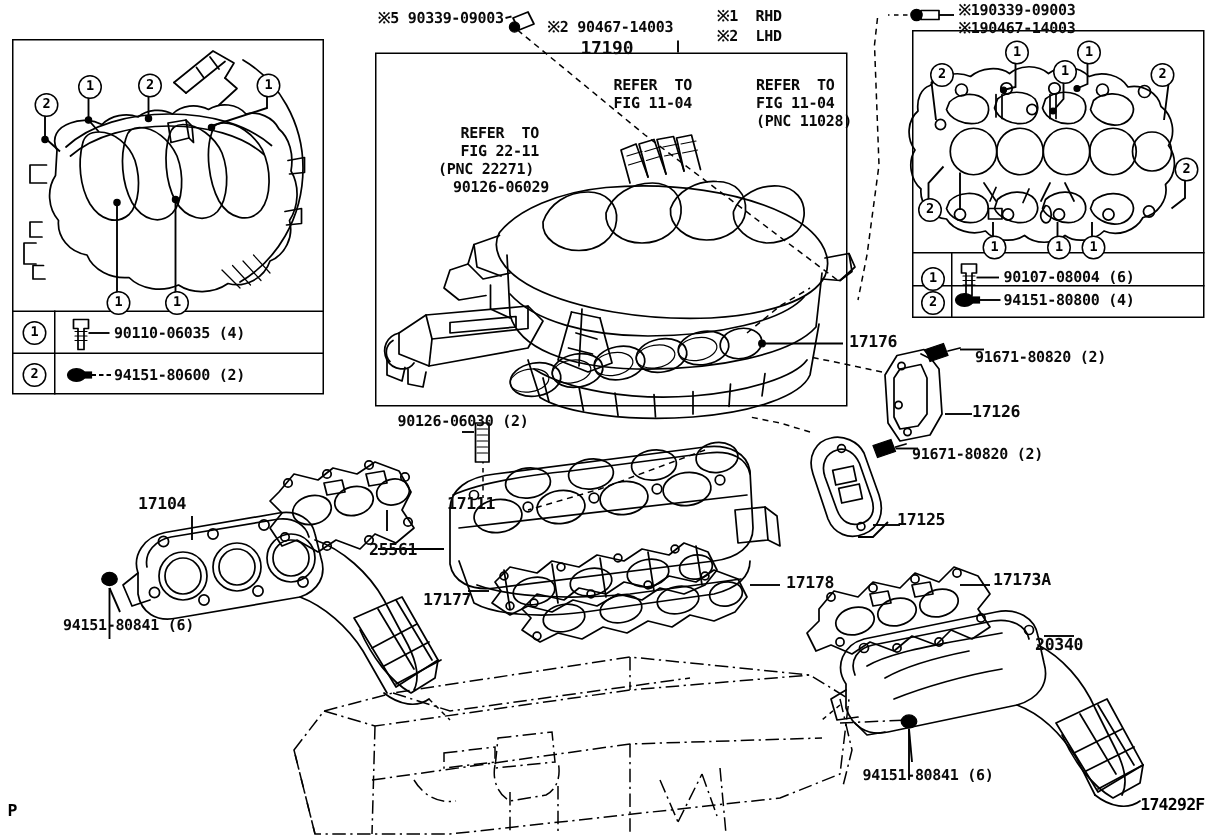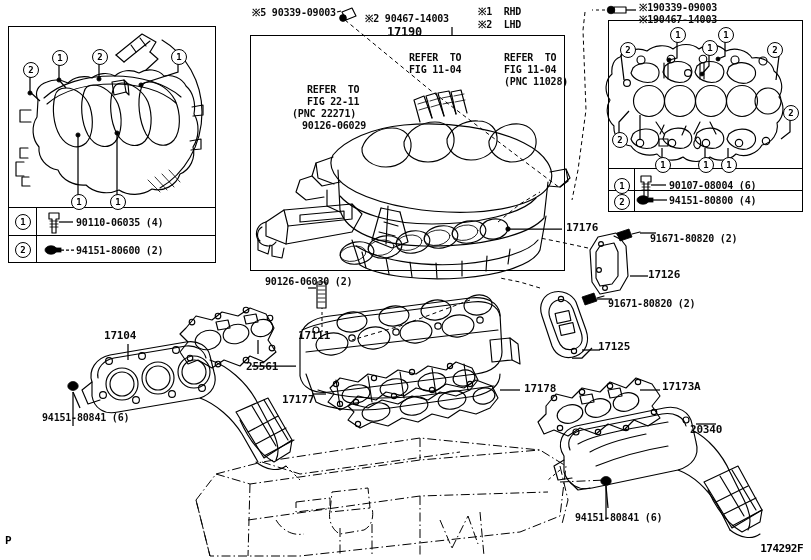"17104" div.lbl { left: 104px -> 92px }
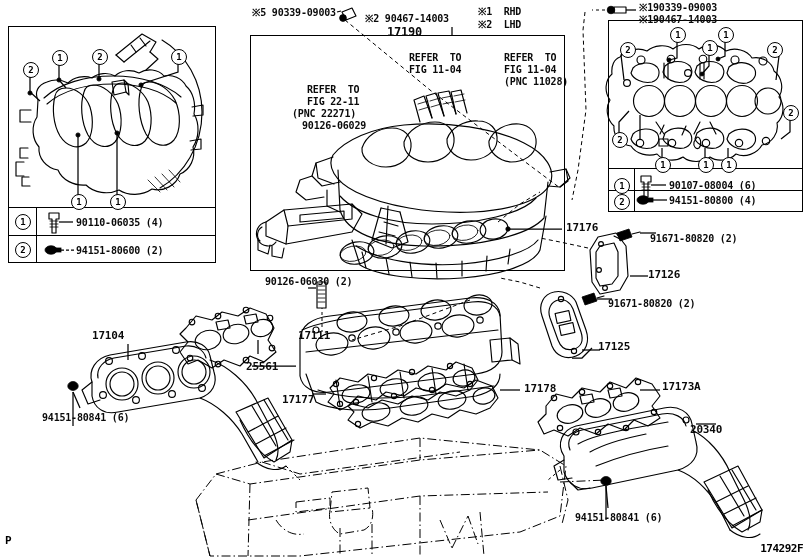"174292F" .diagno { margin-top: 12px -> none }
